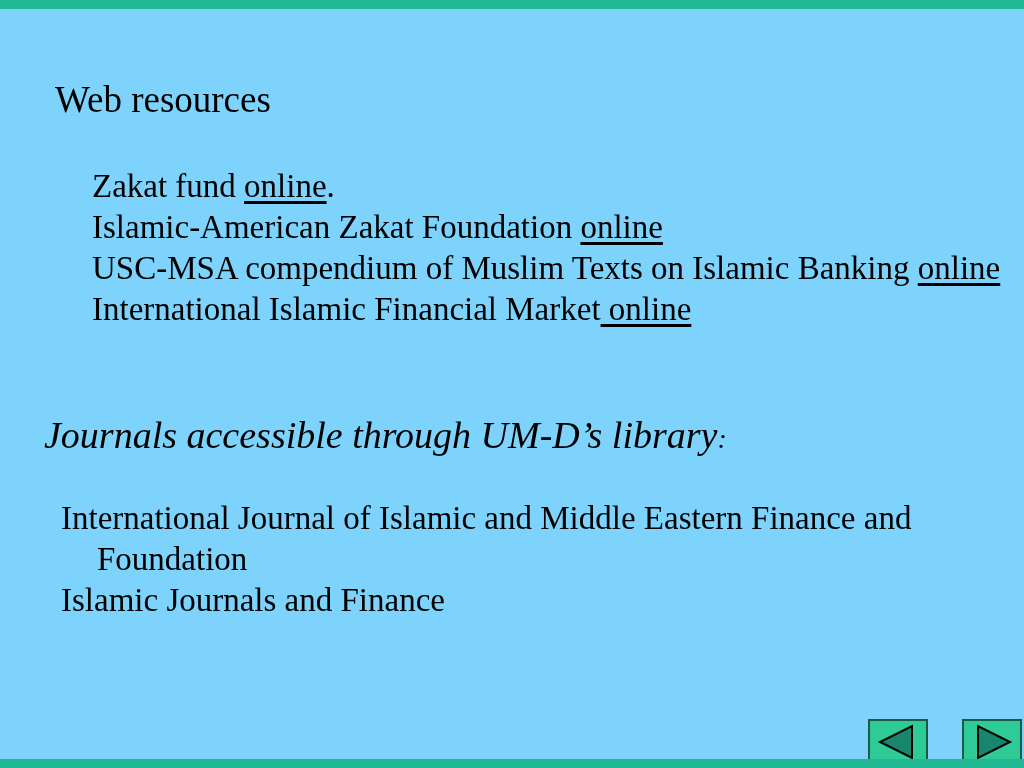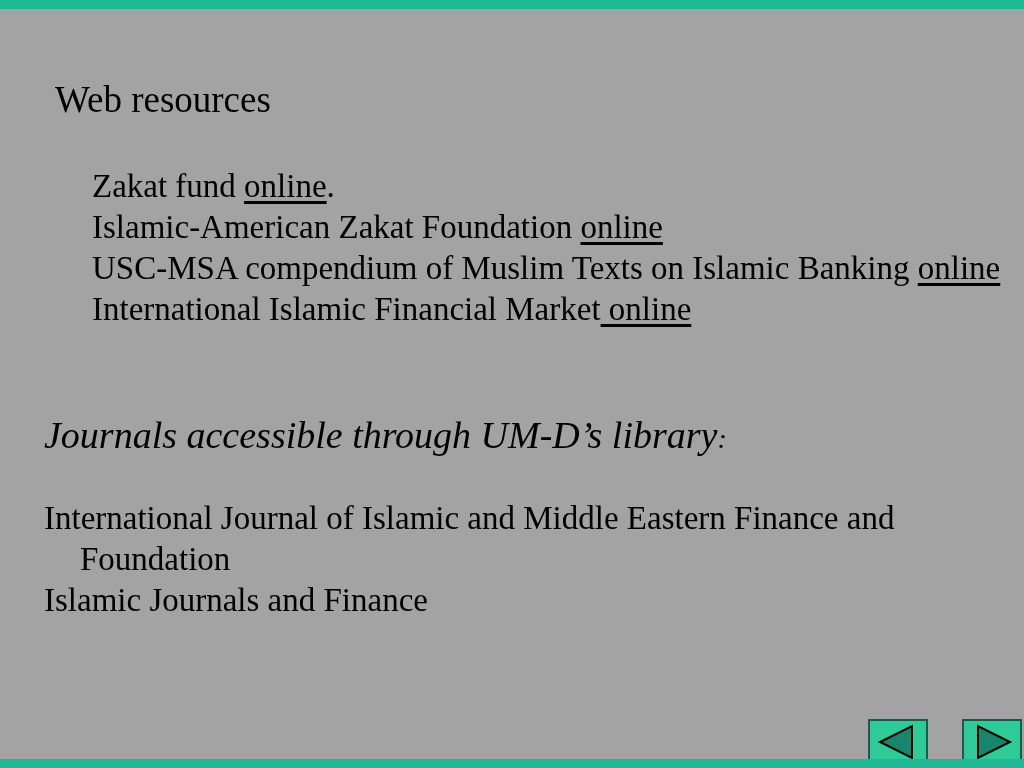"Web resources" .slide { background: #a3a3a3 -> #7dd3fc }
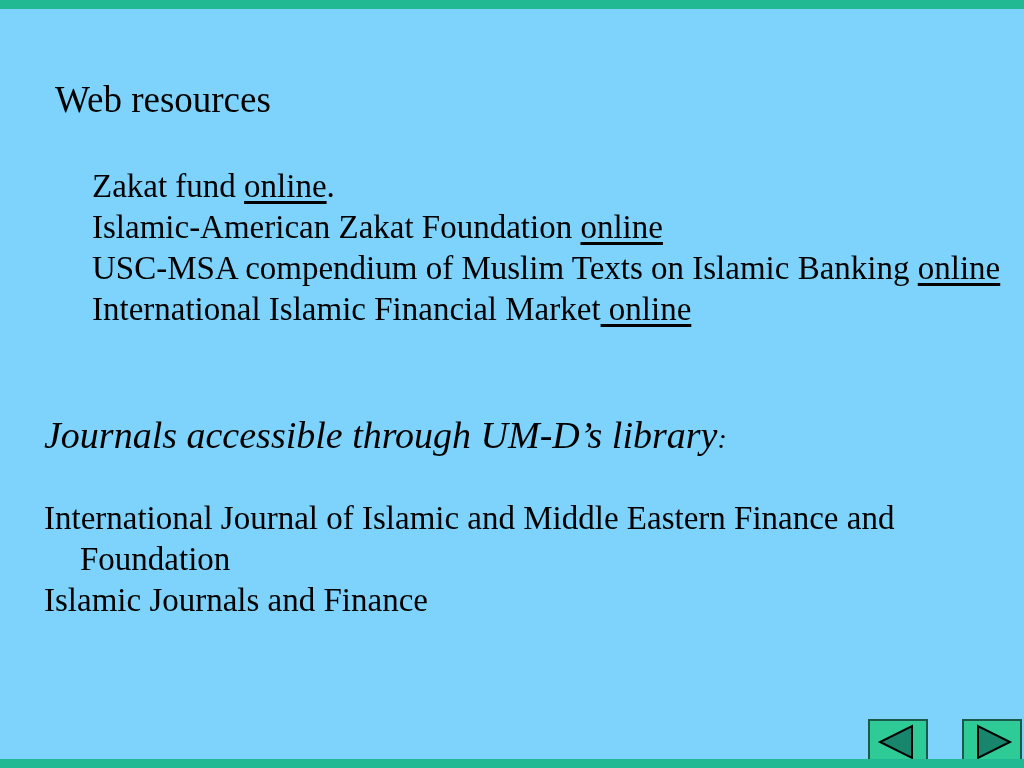"International Journal of Islamic and" .journals-block .line { margin-left: none -> 17px }
